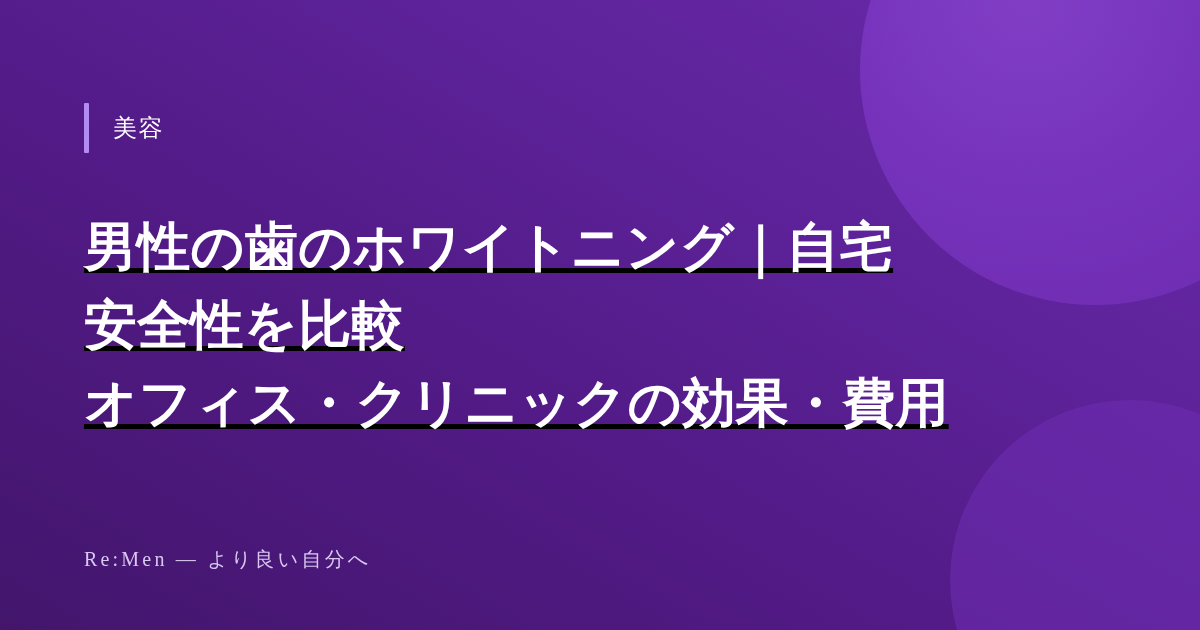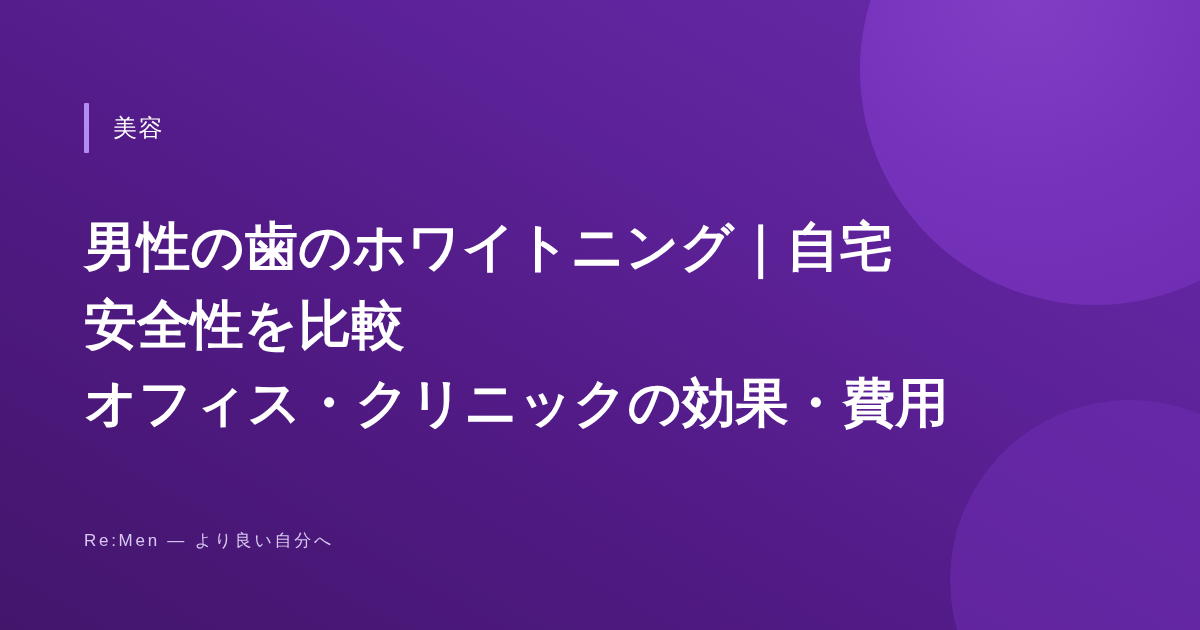"男性の歯のホワイトニング｜自宅" .title-block { text-decoration: none -> underline }
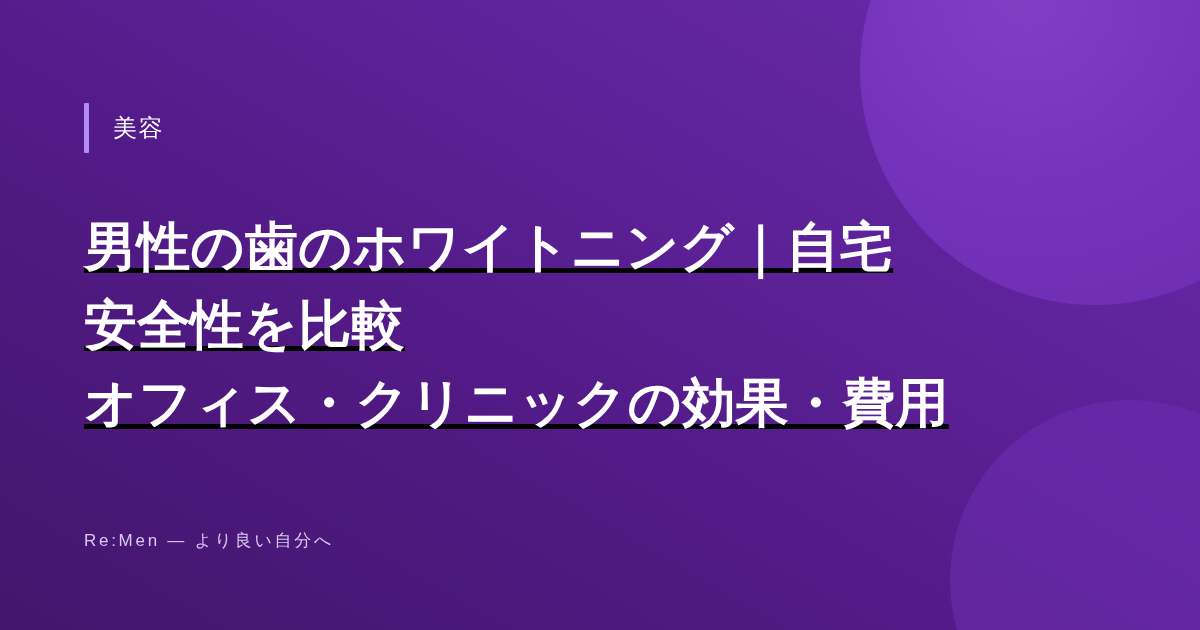"Re:Men — より良い自分へ" .site-footer { font-family: none -> Liberation Serif, serif; font-size: 17px -> 20px; margin-bottom: 78px -> 57px }
